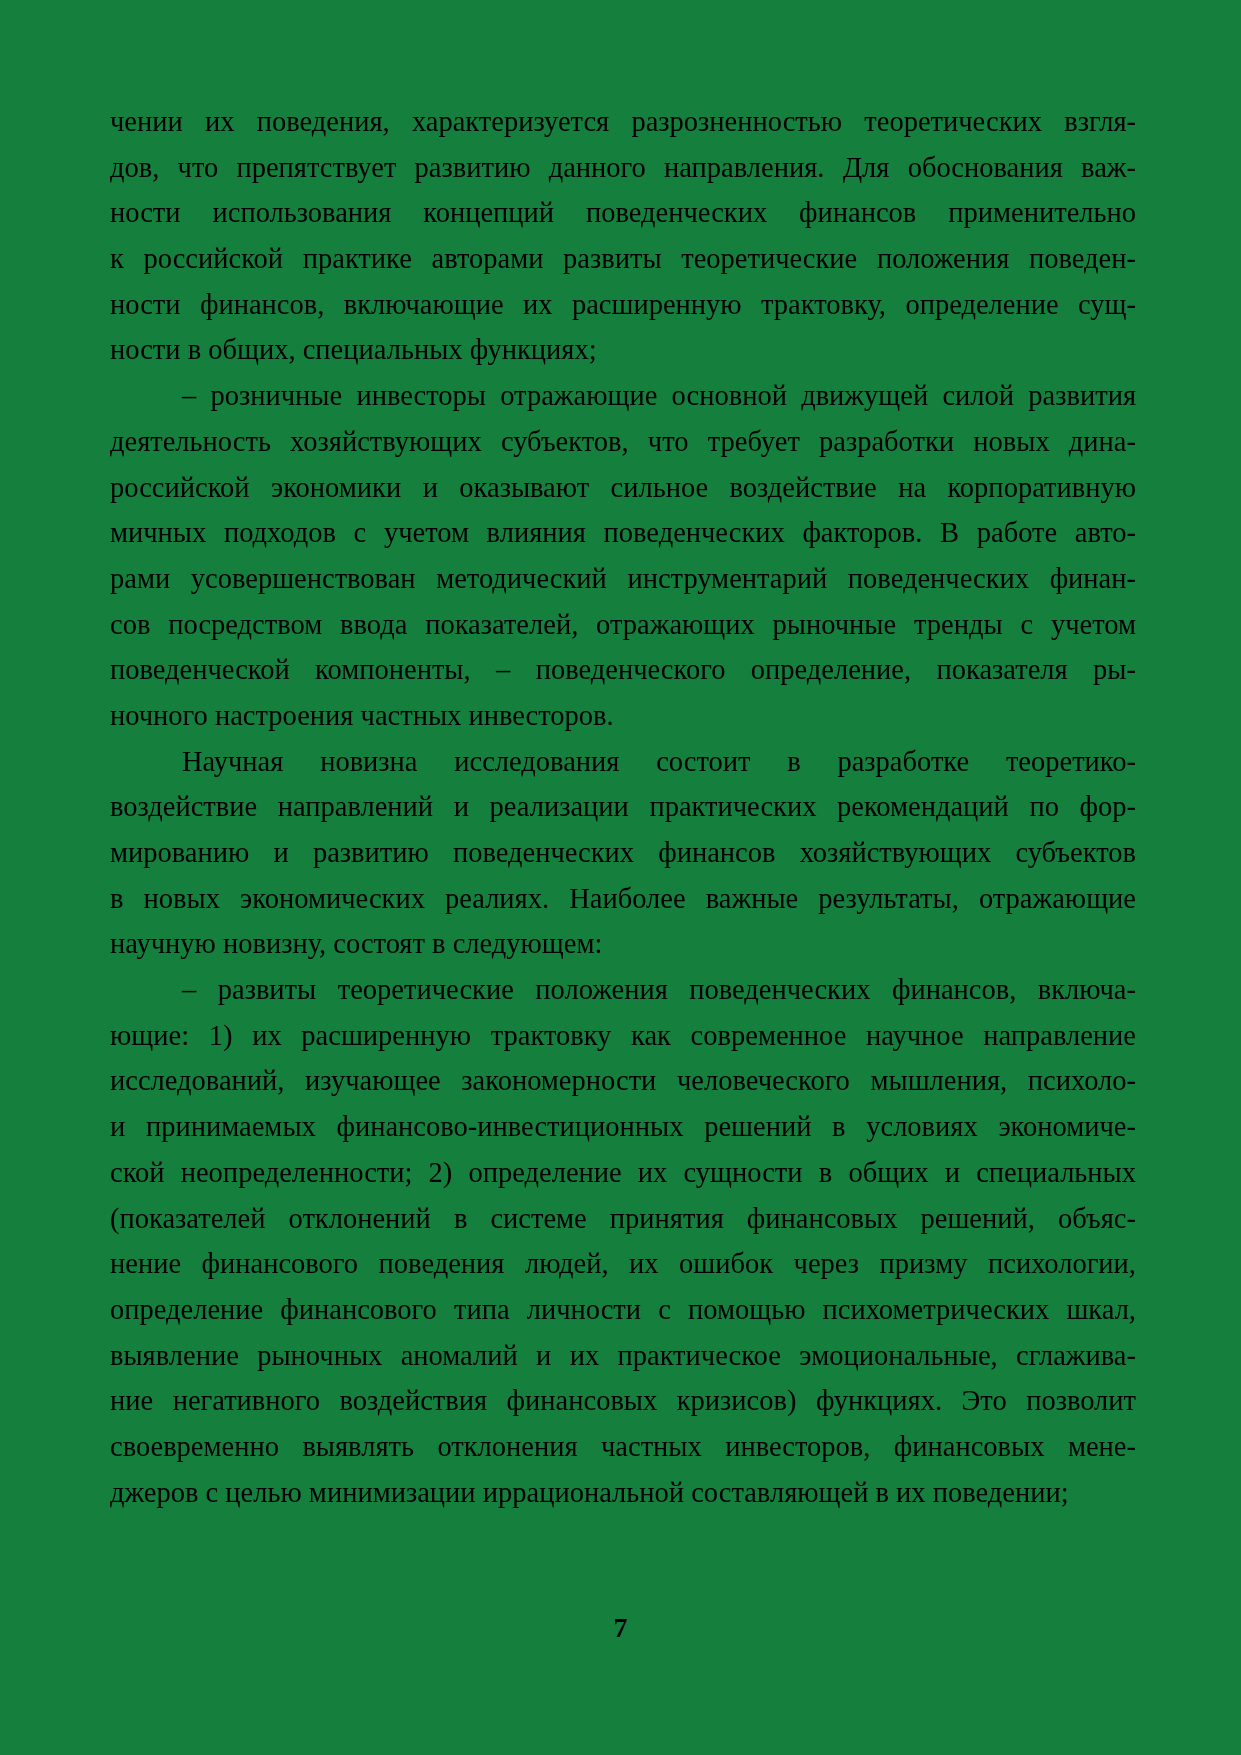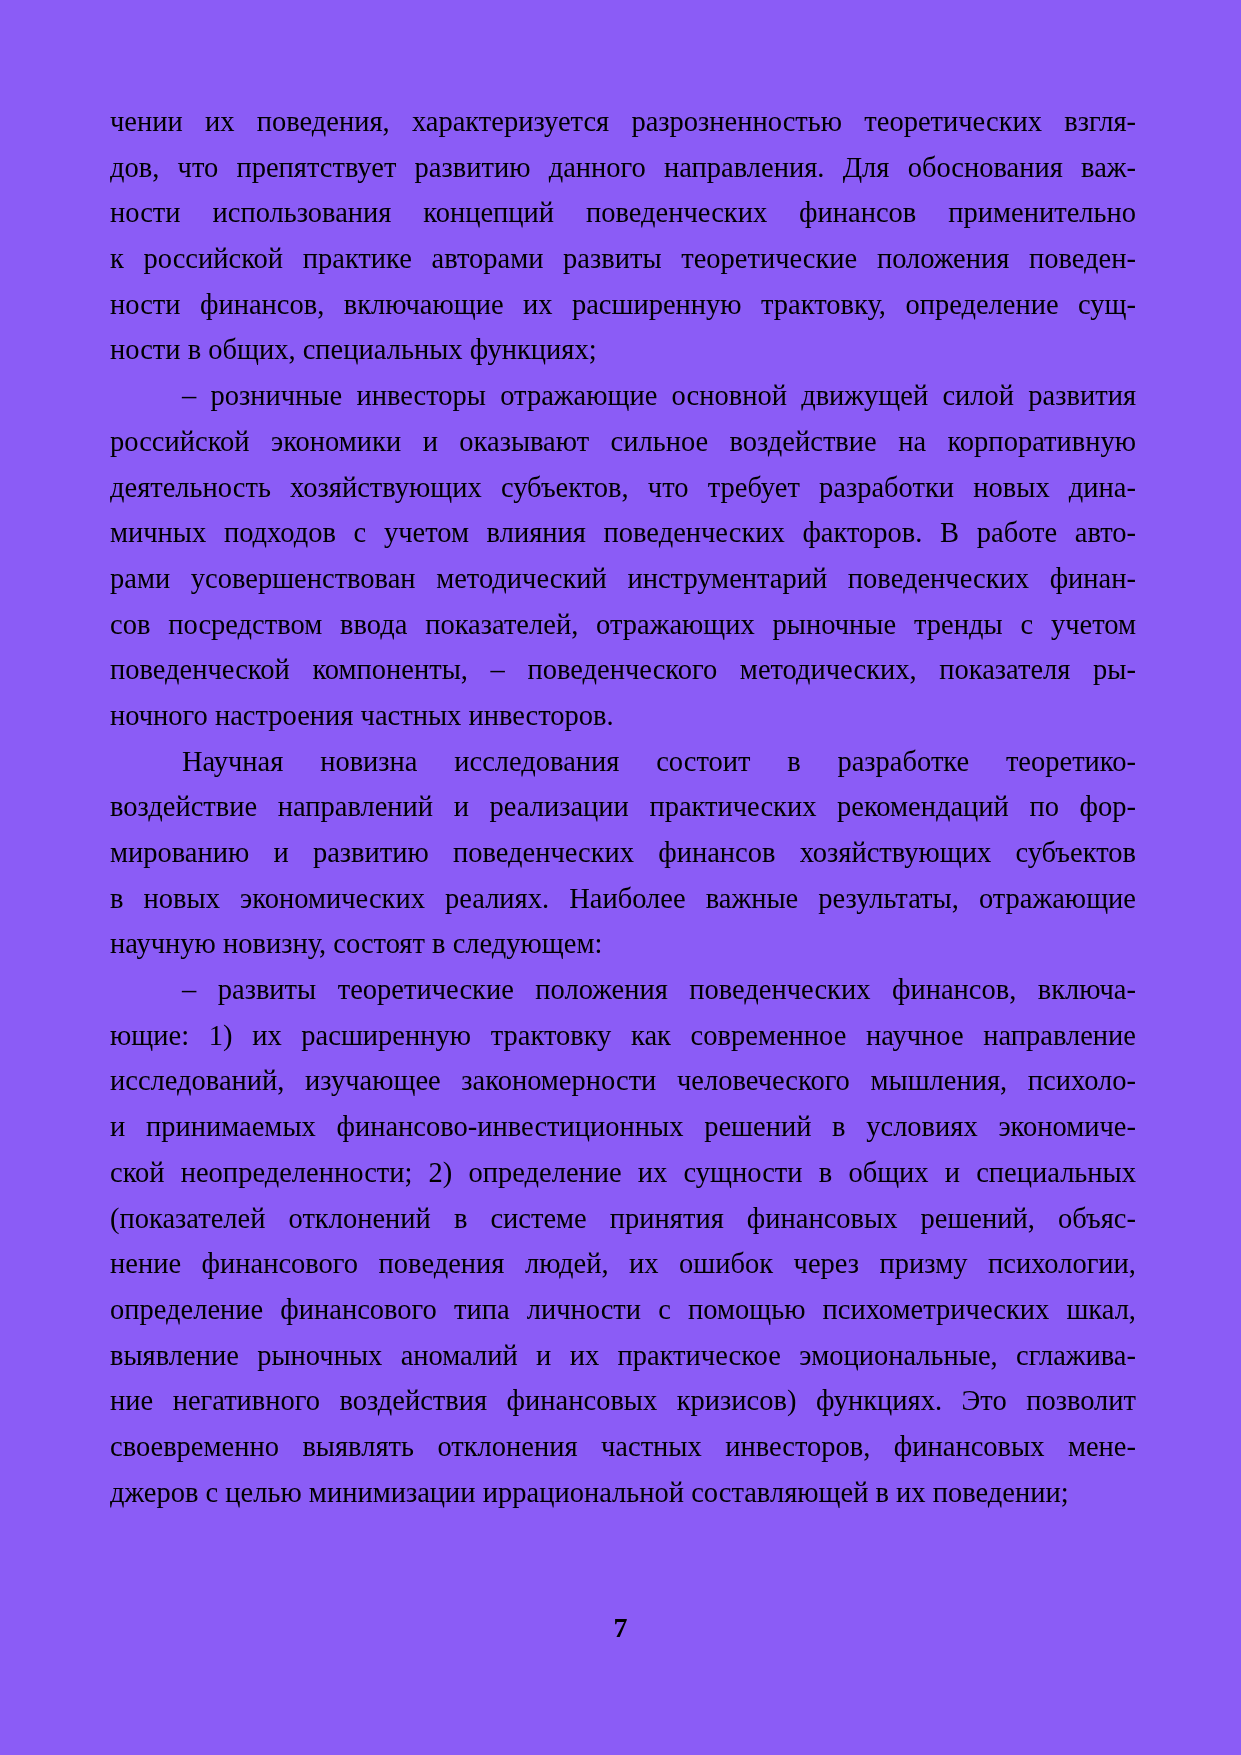"чении их поведения, характеризуется" .page { background: #8b5cf6 -> #15803d }
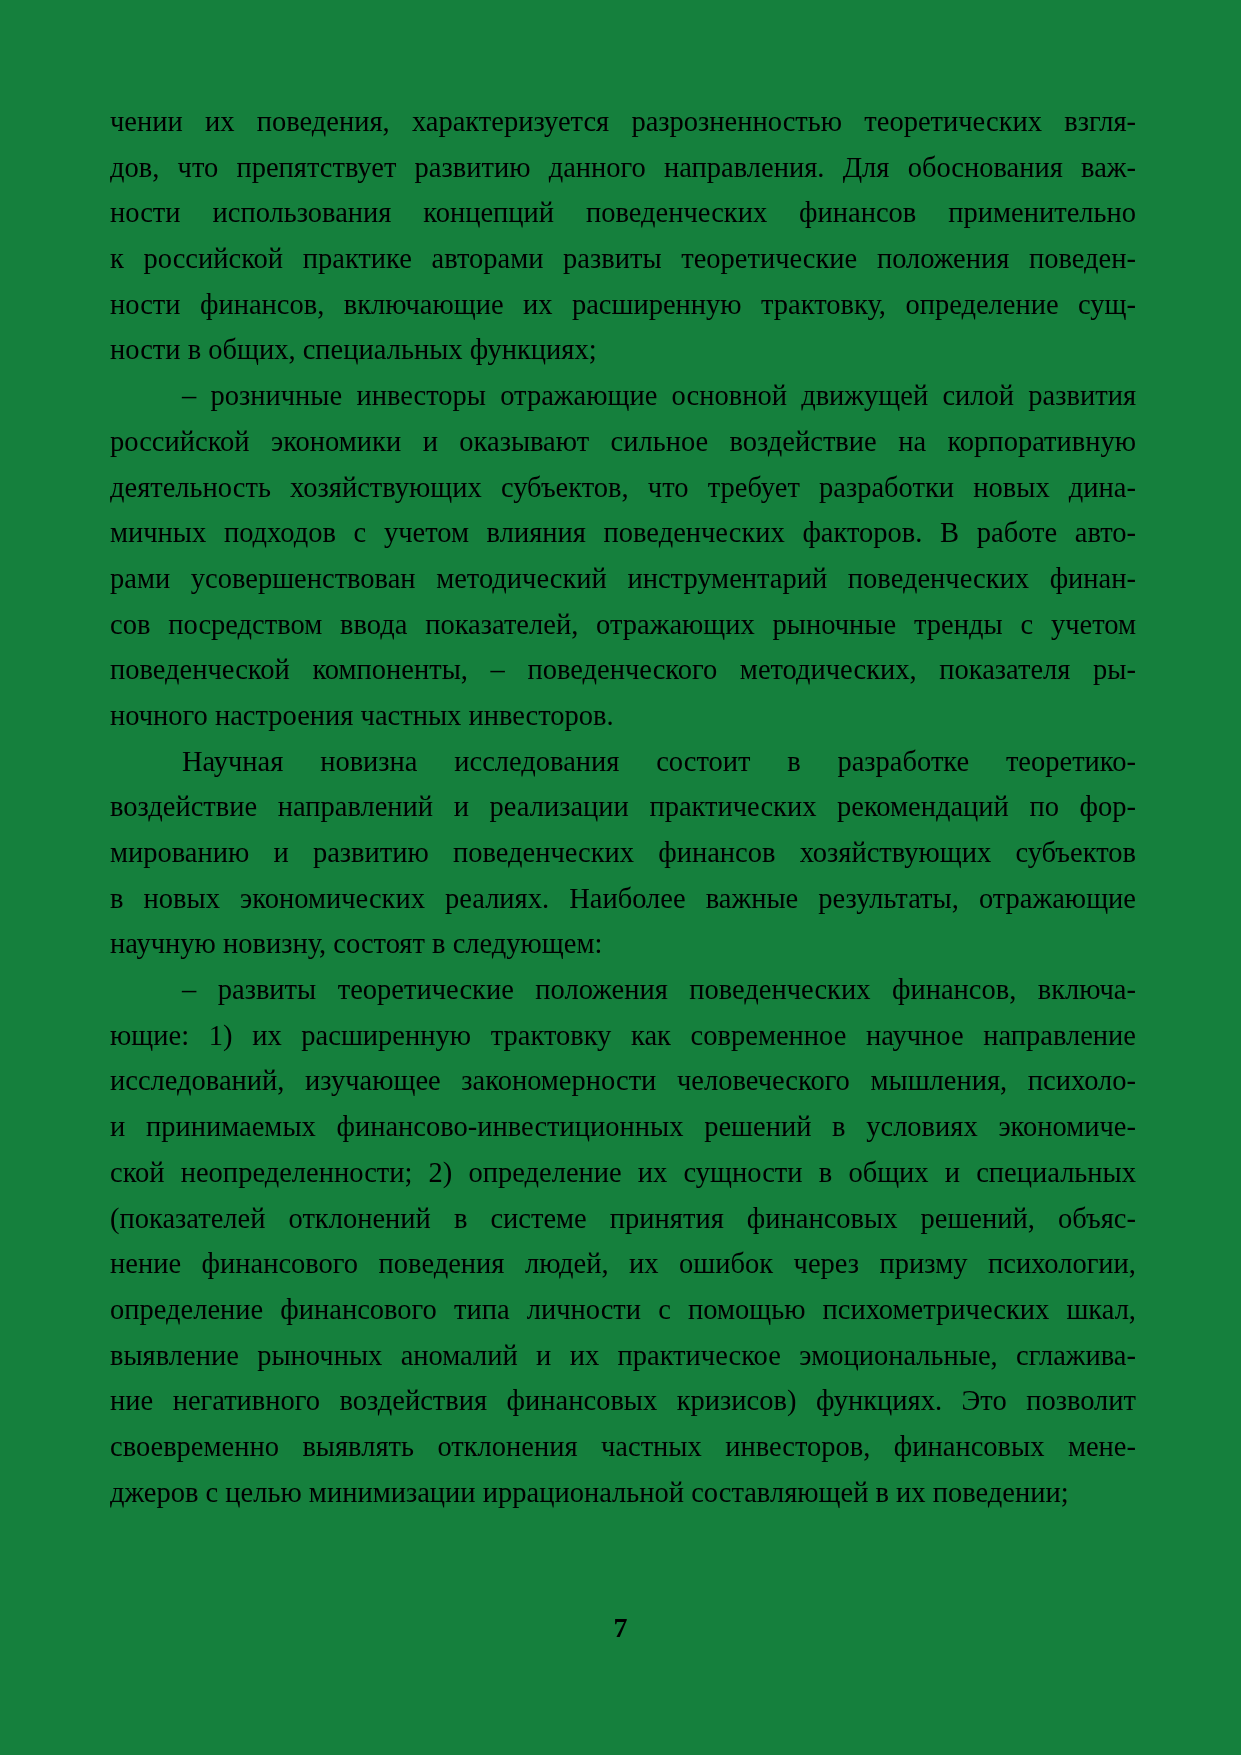"российской экономики и оказывают сильное" div.ln { order: before "деятельность хозяйствующих субъектов," -> after "деятельность хозяйствующих субъектов," }
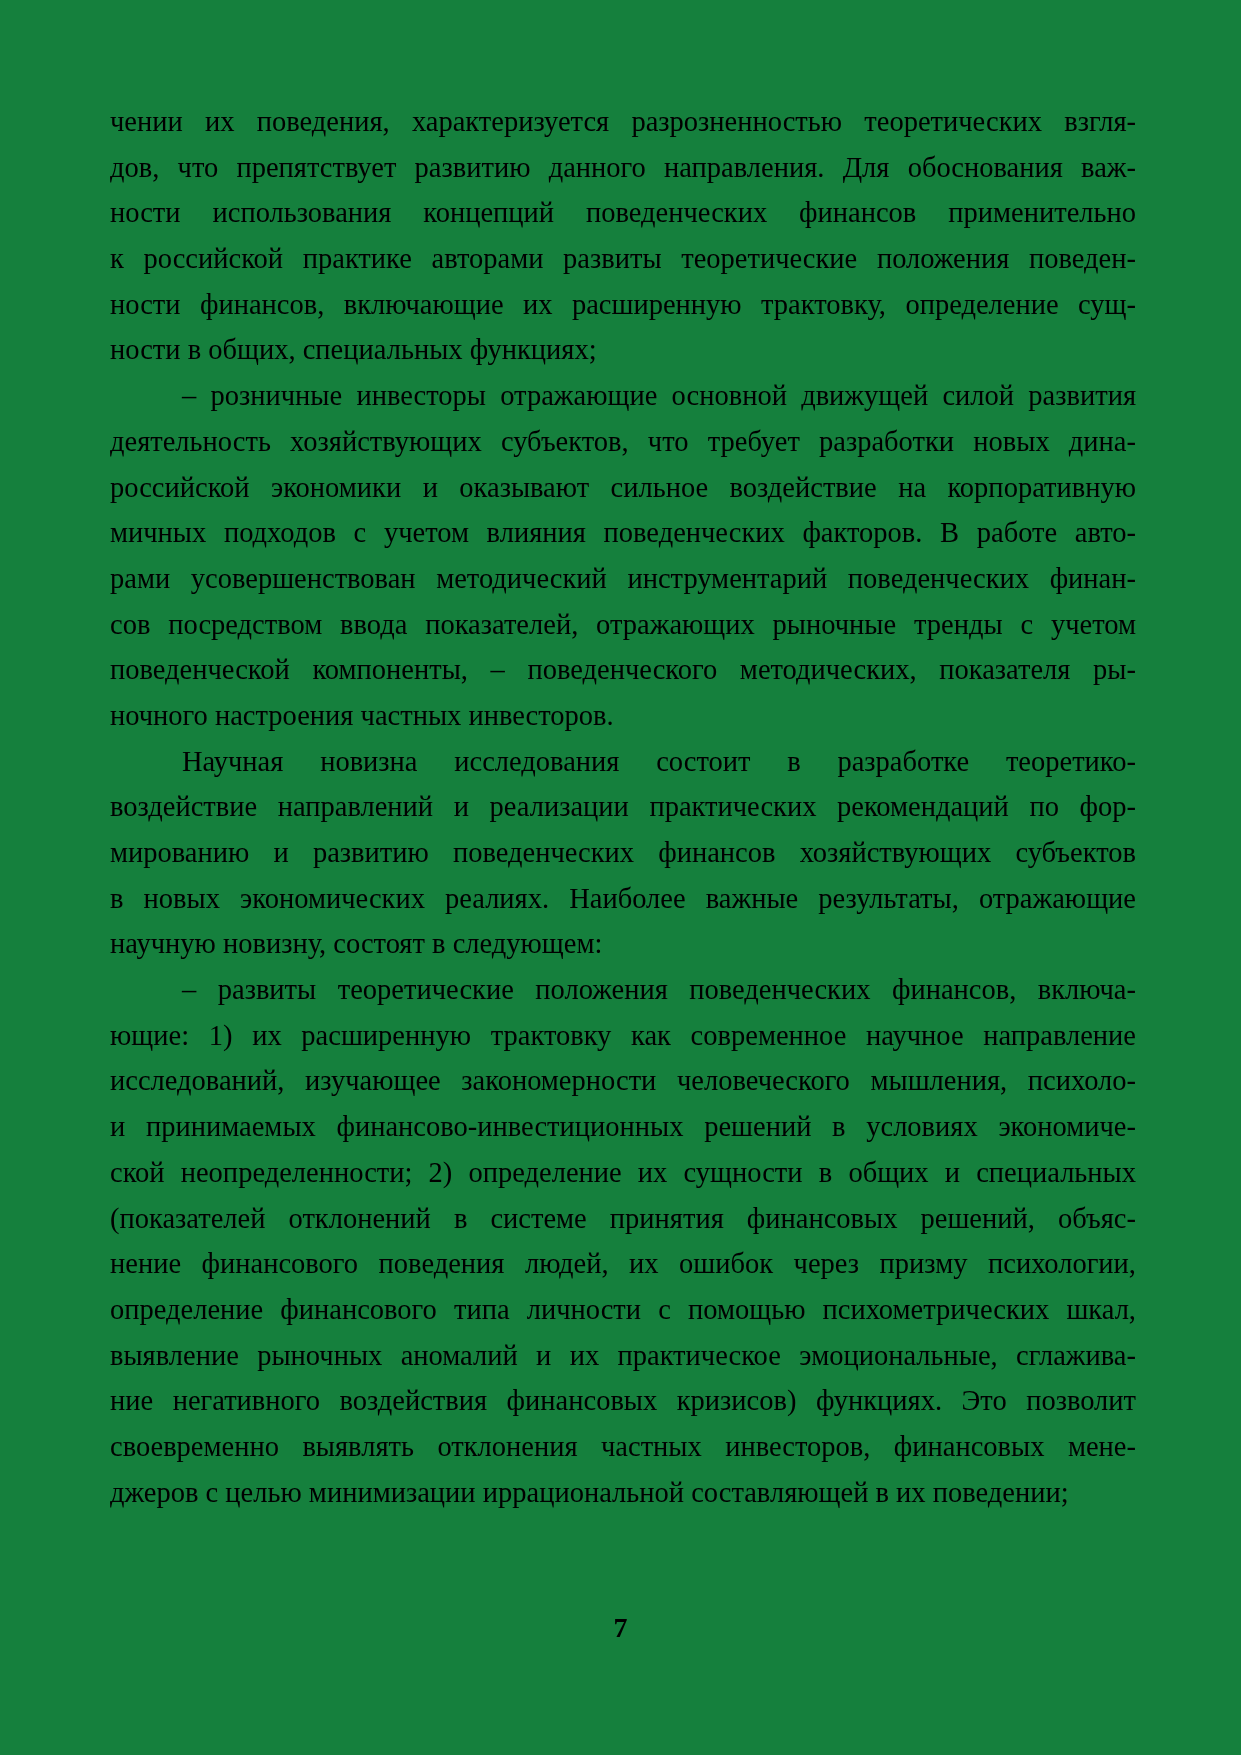"поведенческой компоненты, –" div.ln { text: методических -> определение }
